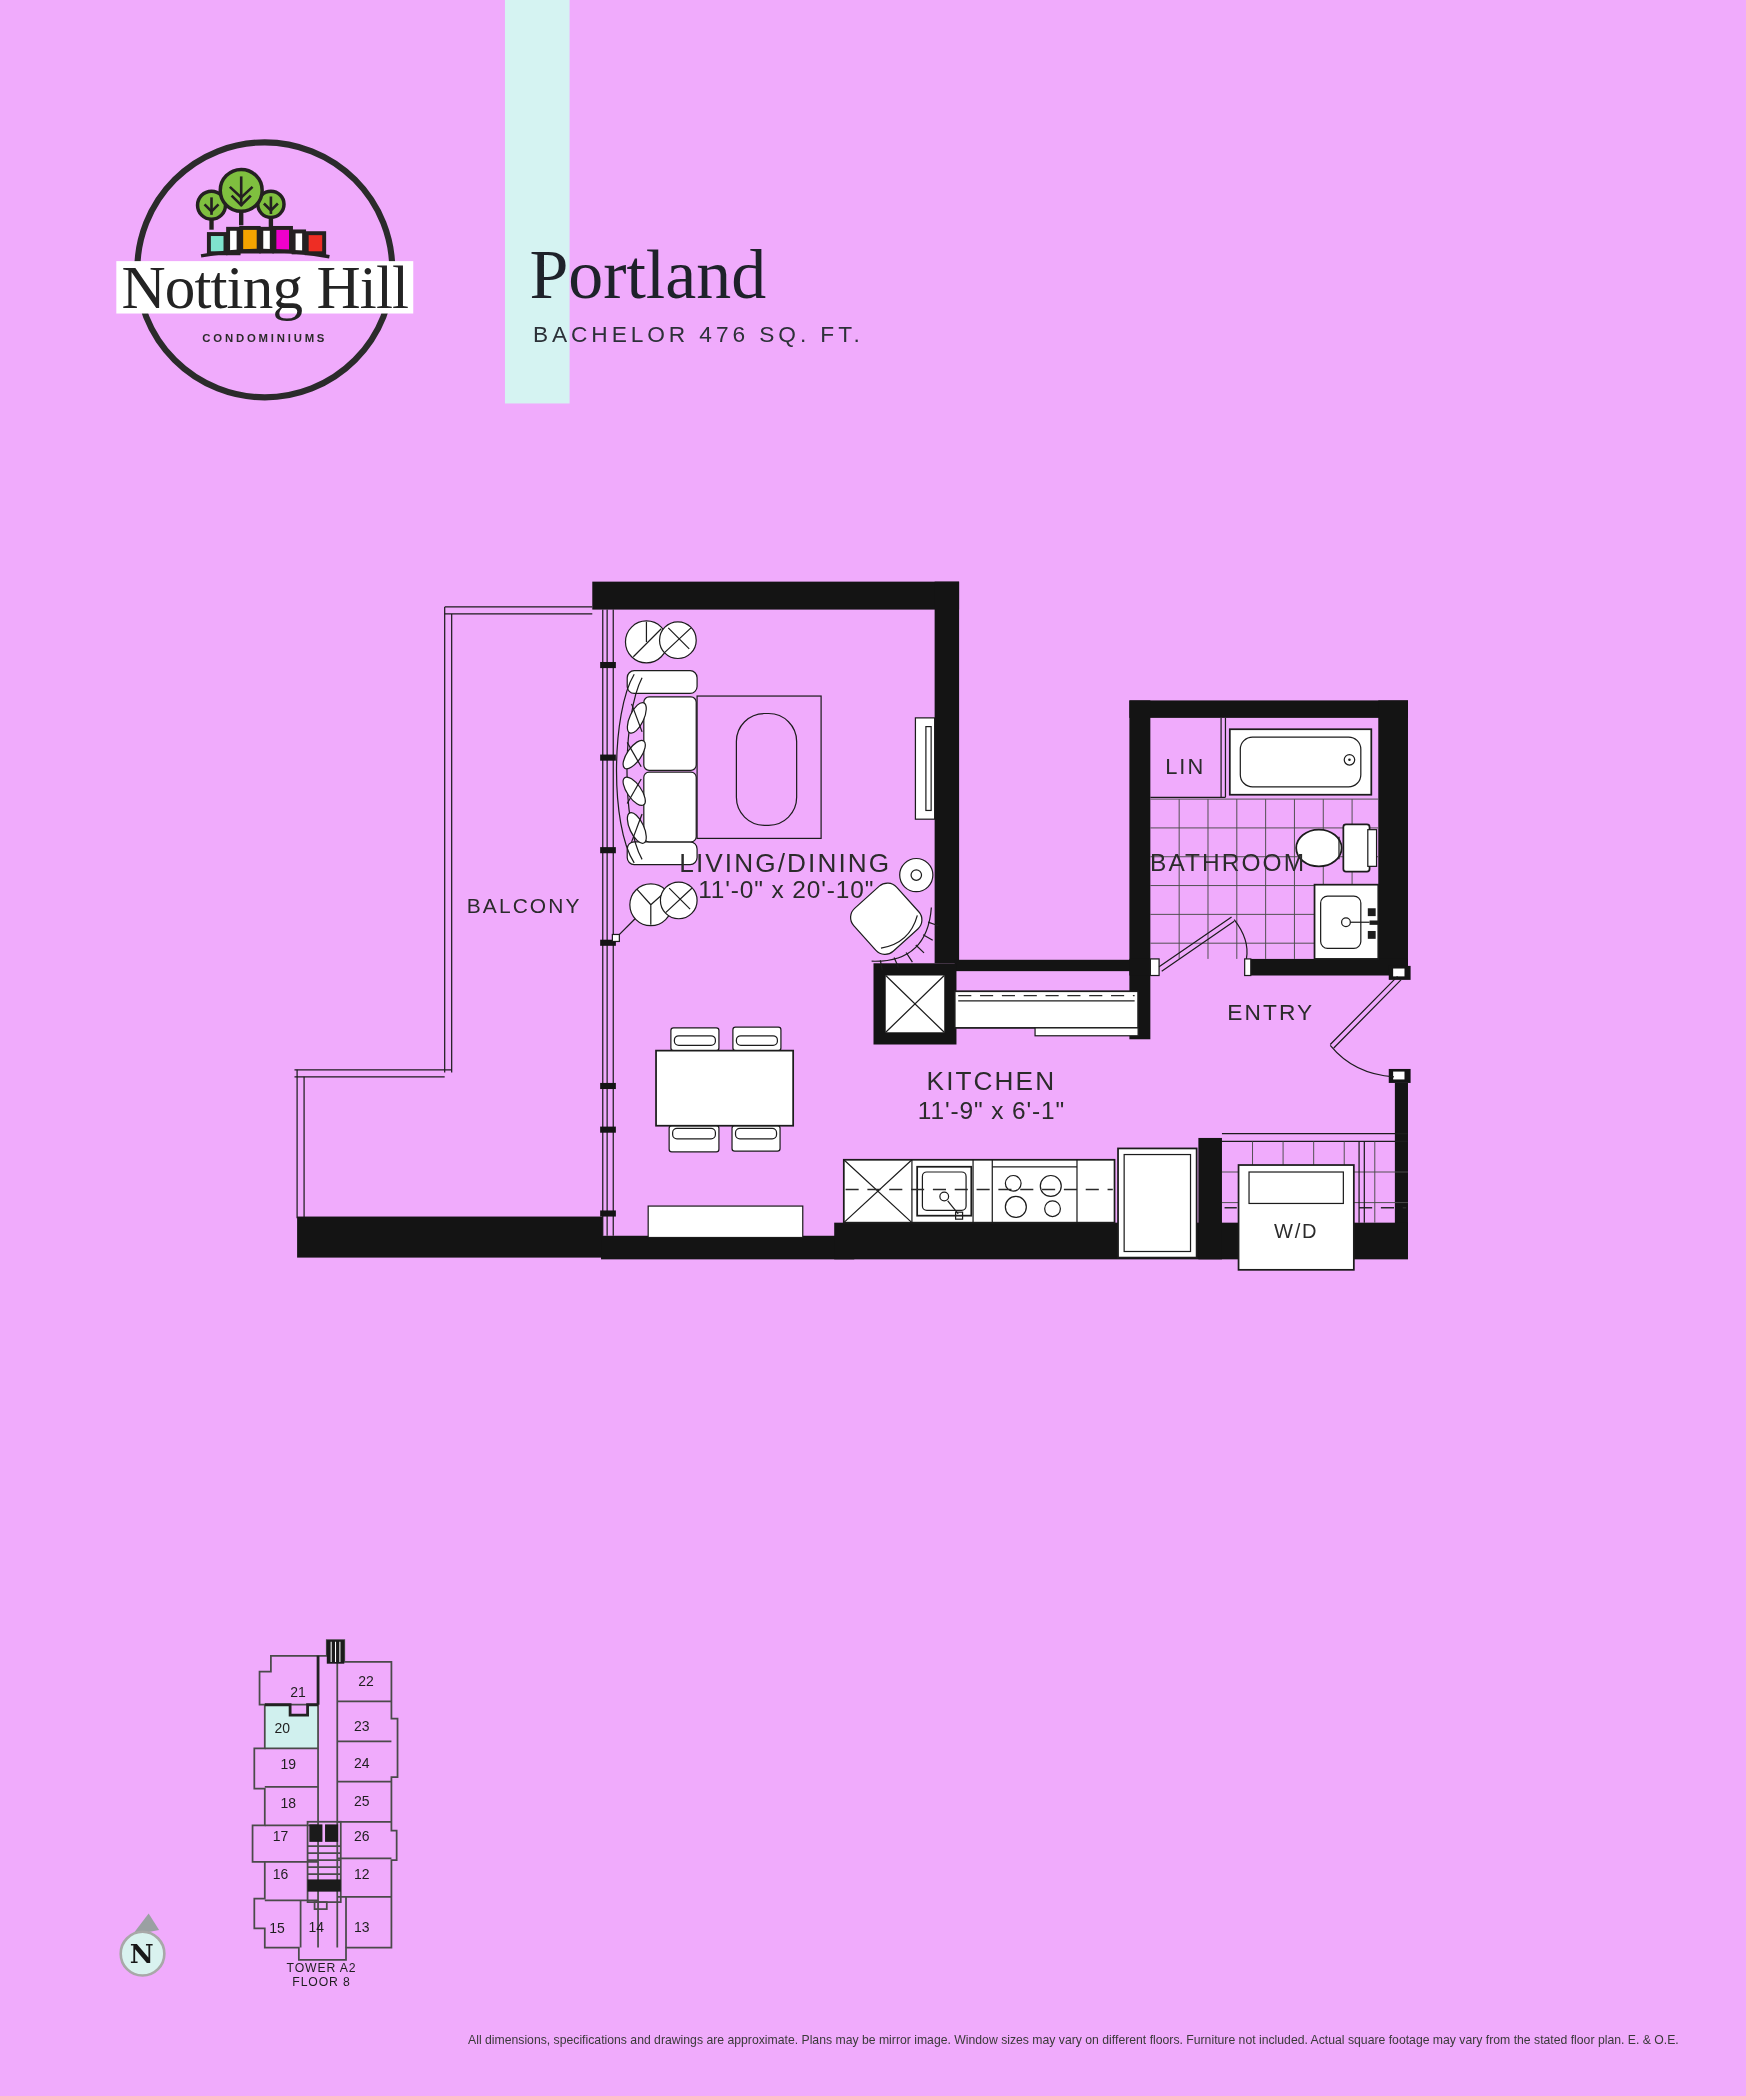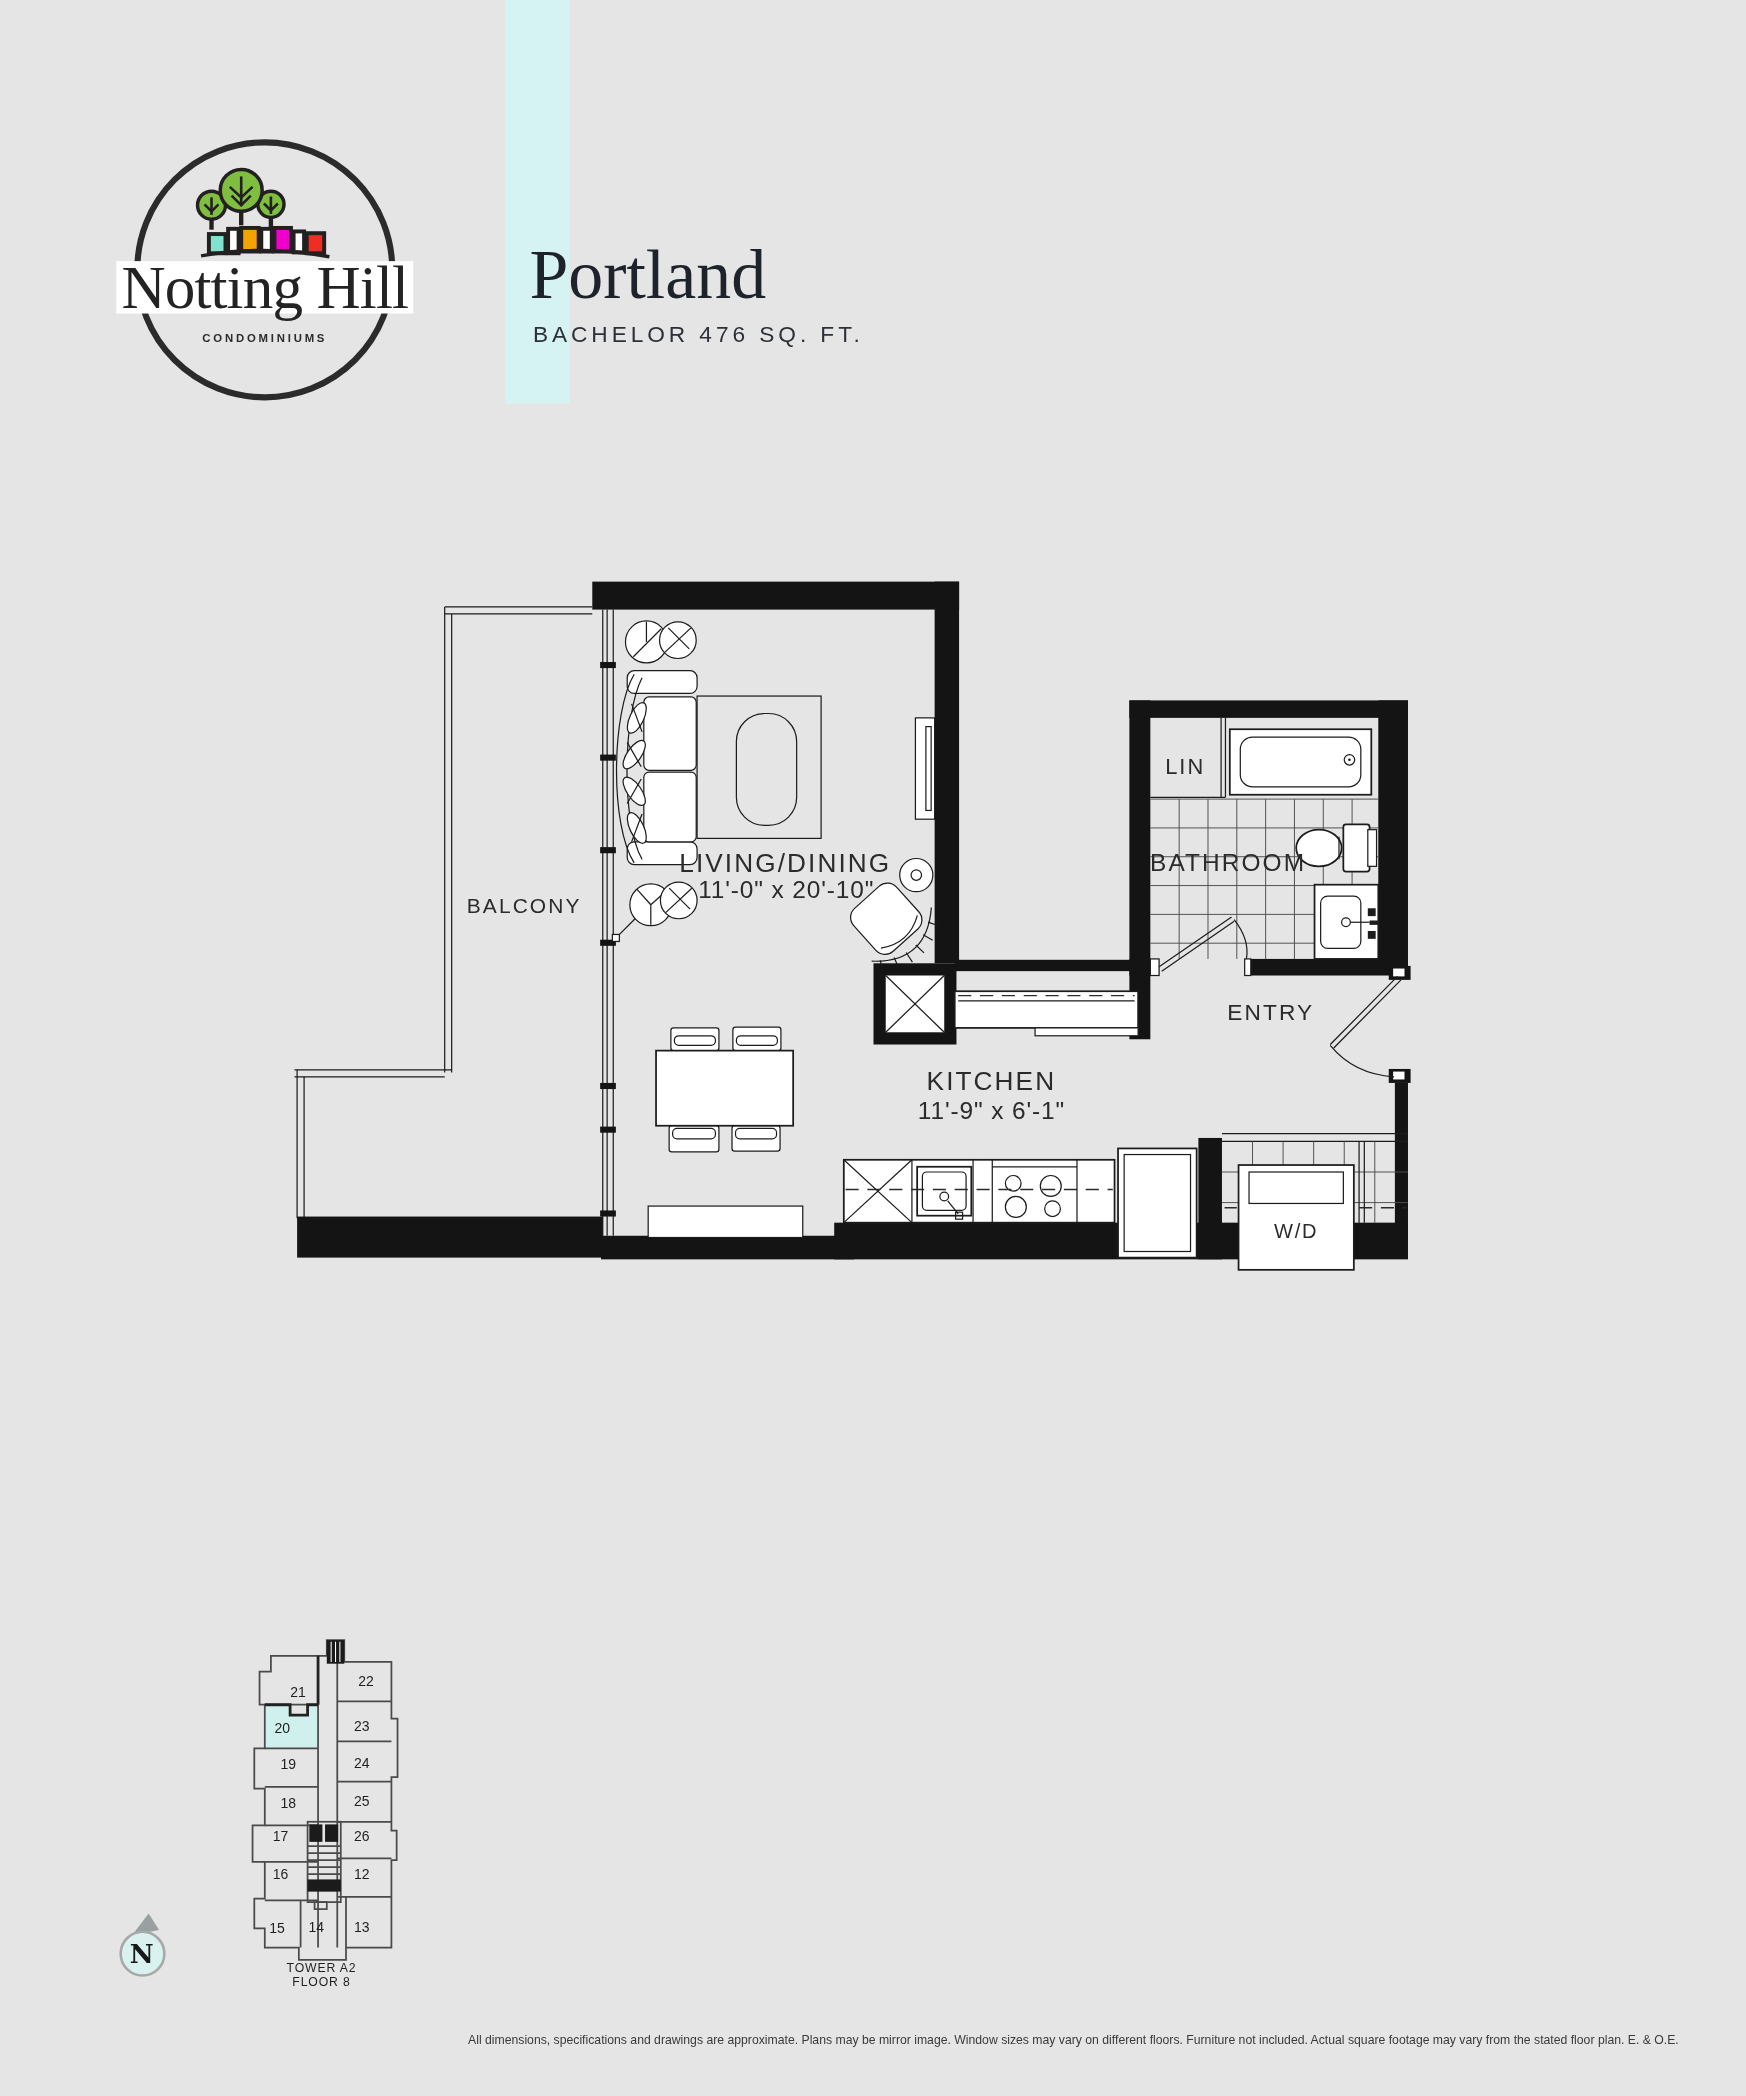"Notting Hill" #page { background: #e5e5e5 -> #f0abfc }
